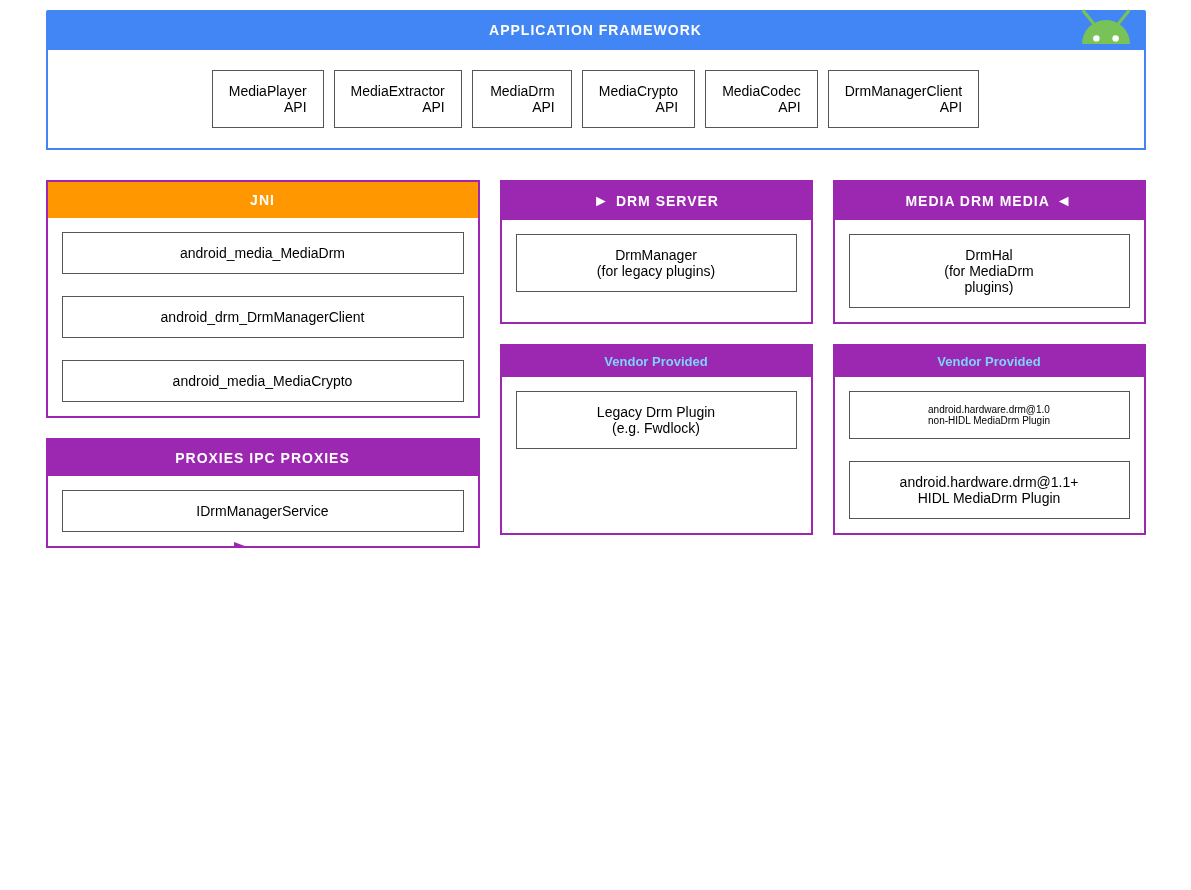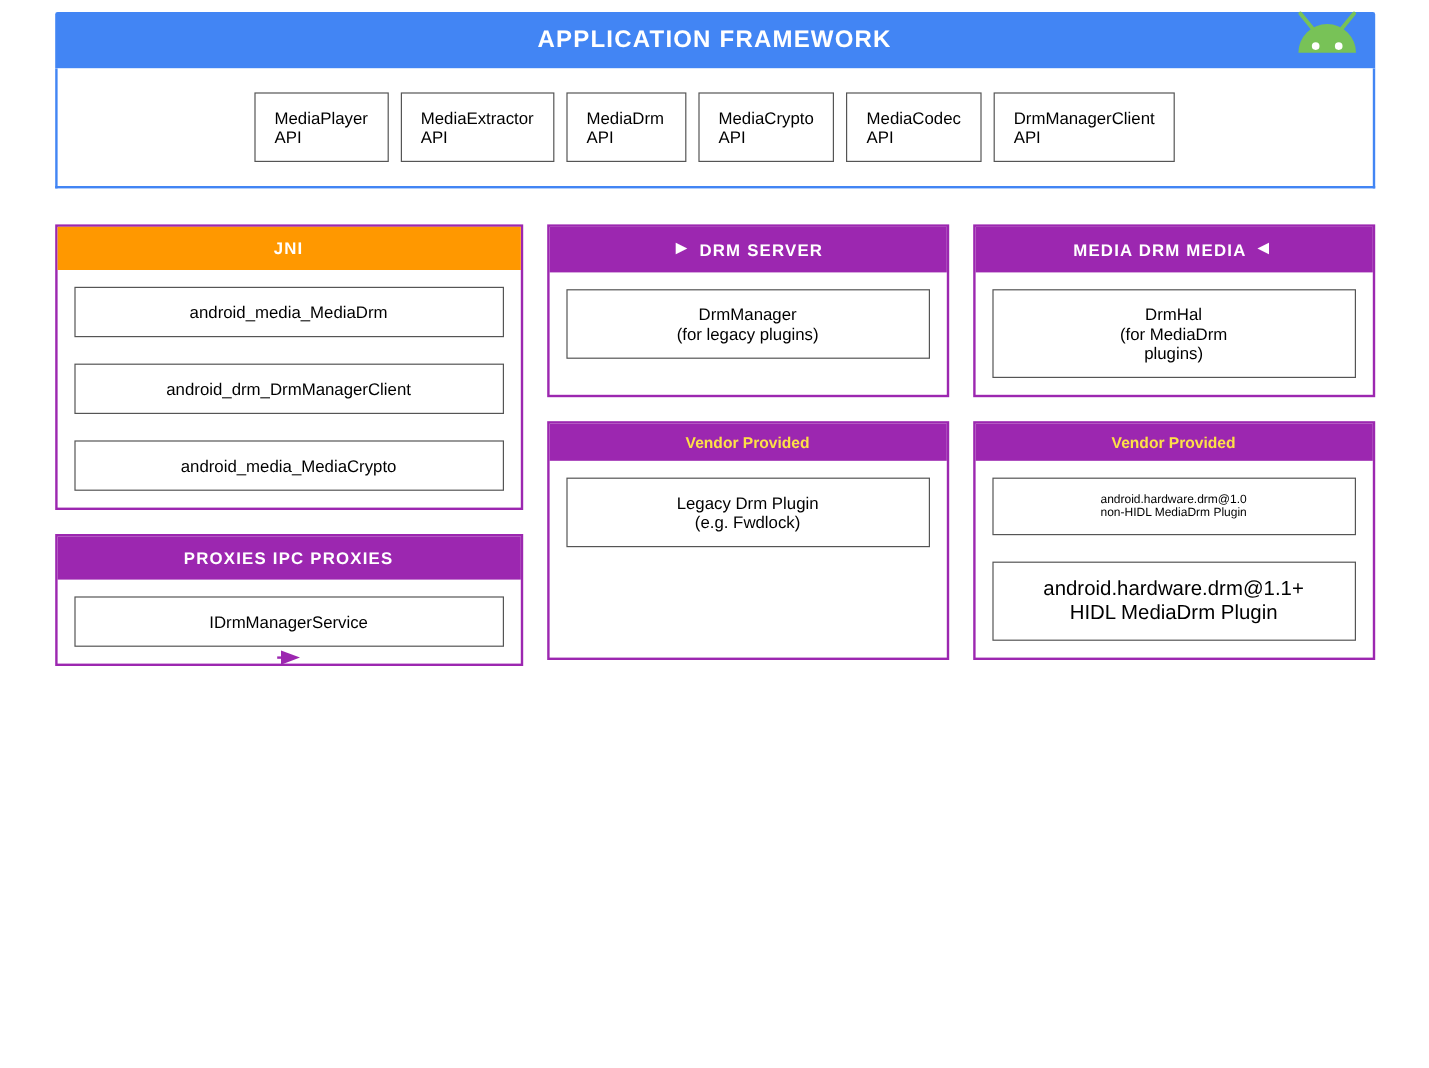"APPLICATION FRAMEWORK" .app-framework-header { font-size: 20px -> 14px }
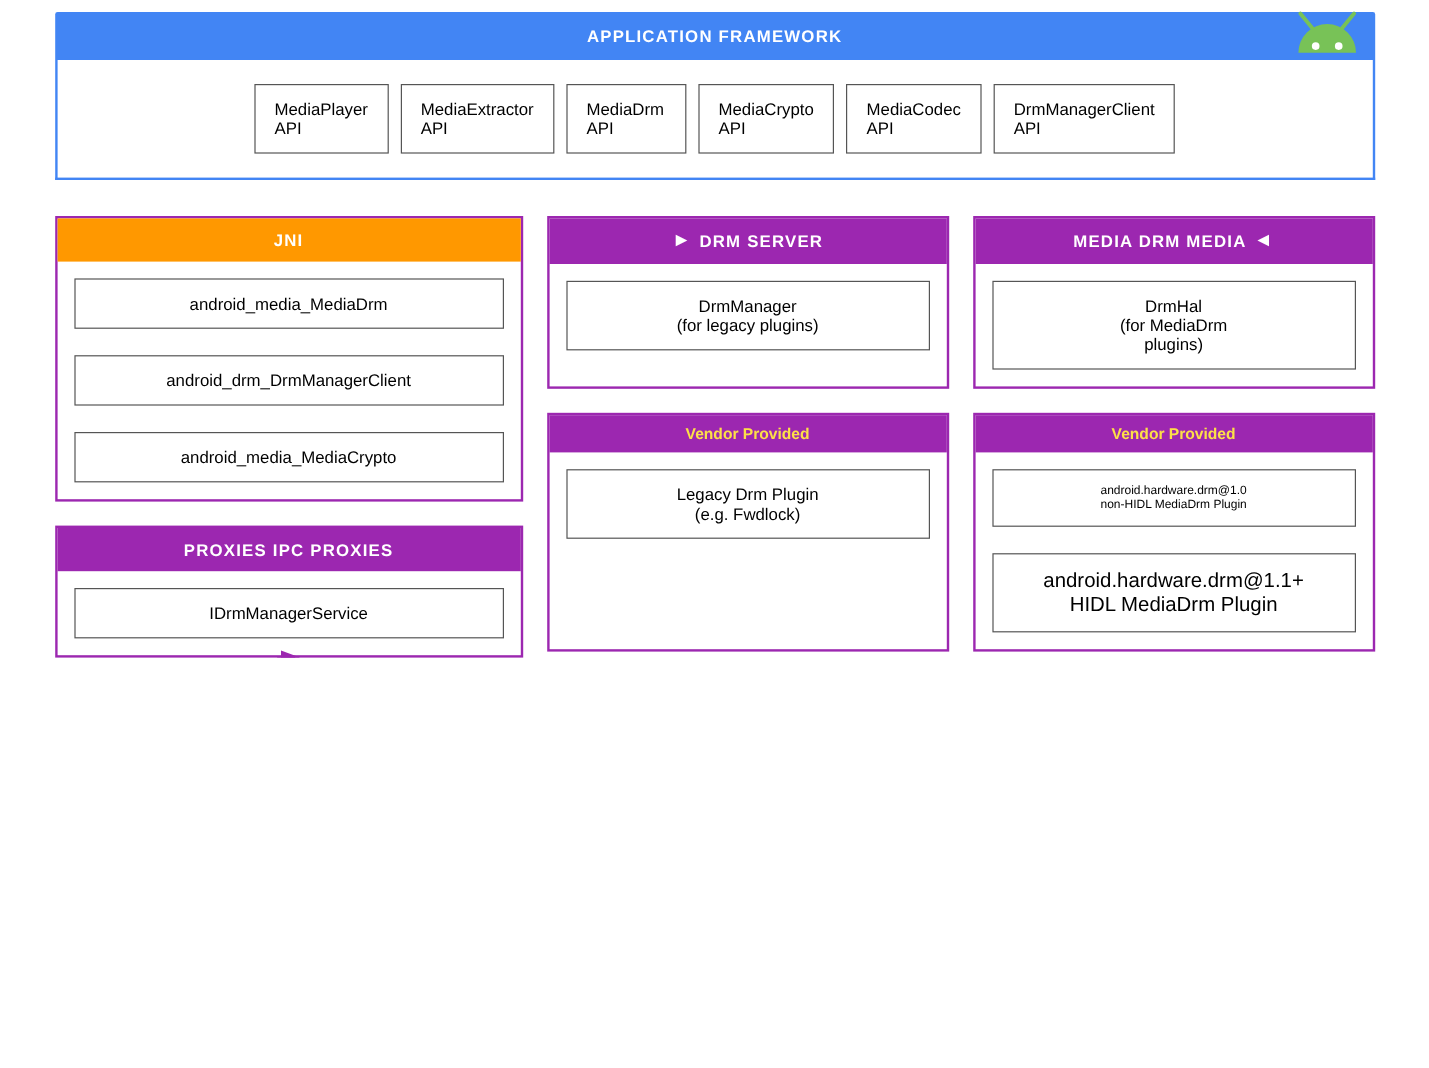"MediaPlayer" .api-box { text-align: left -> right }
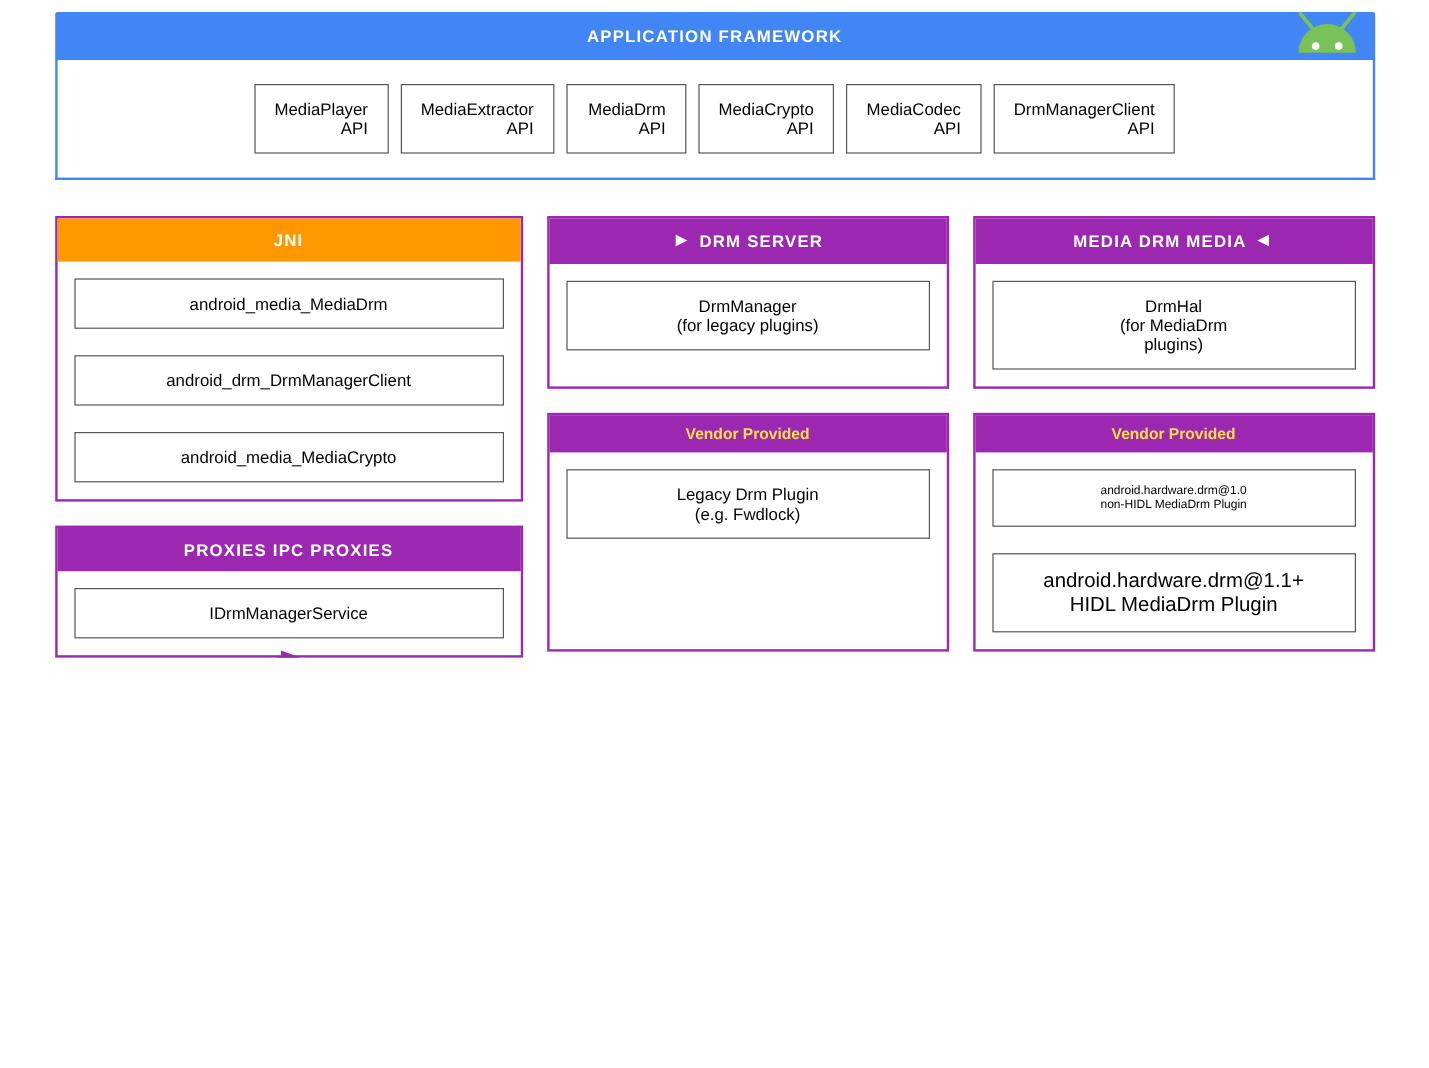"JNI" .left-sections { width: 390px -> 434px }
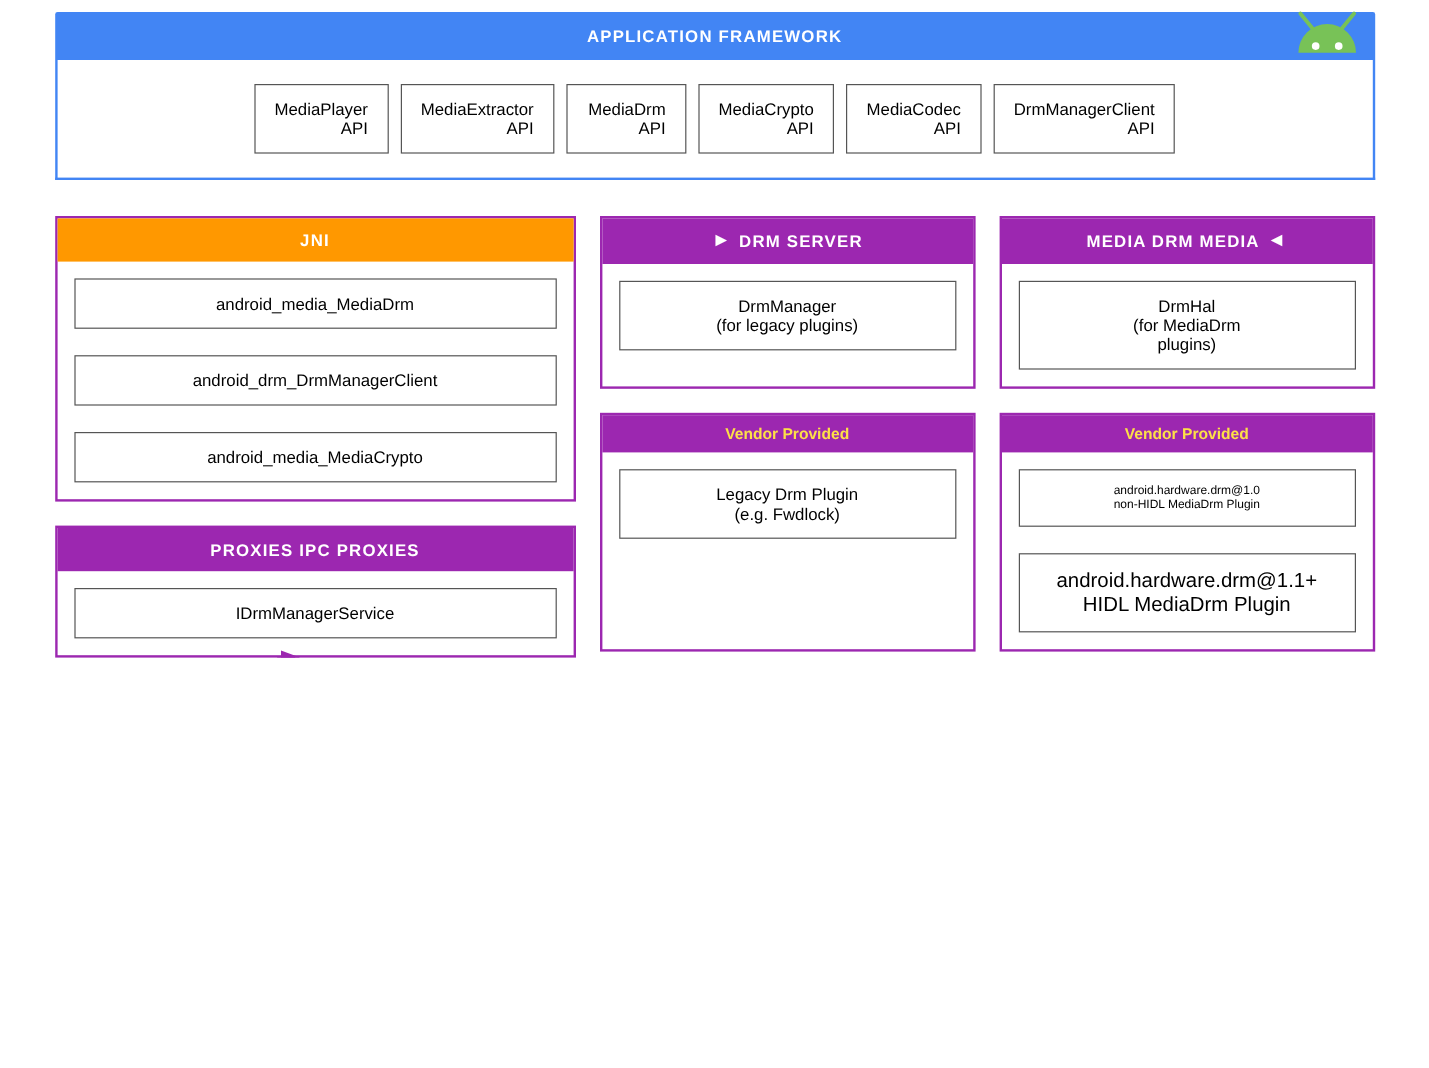"Vendor Provided" .vendor-label { color: #fde047 -> #7dd3fc }
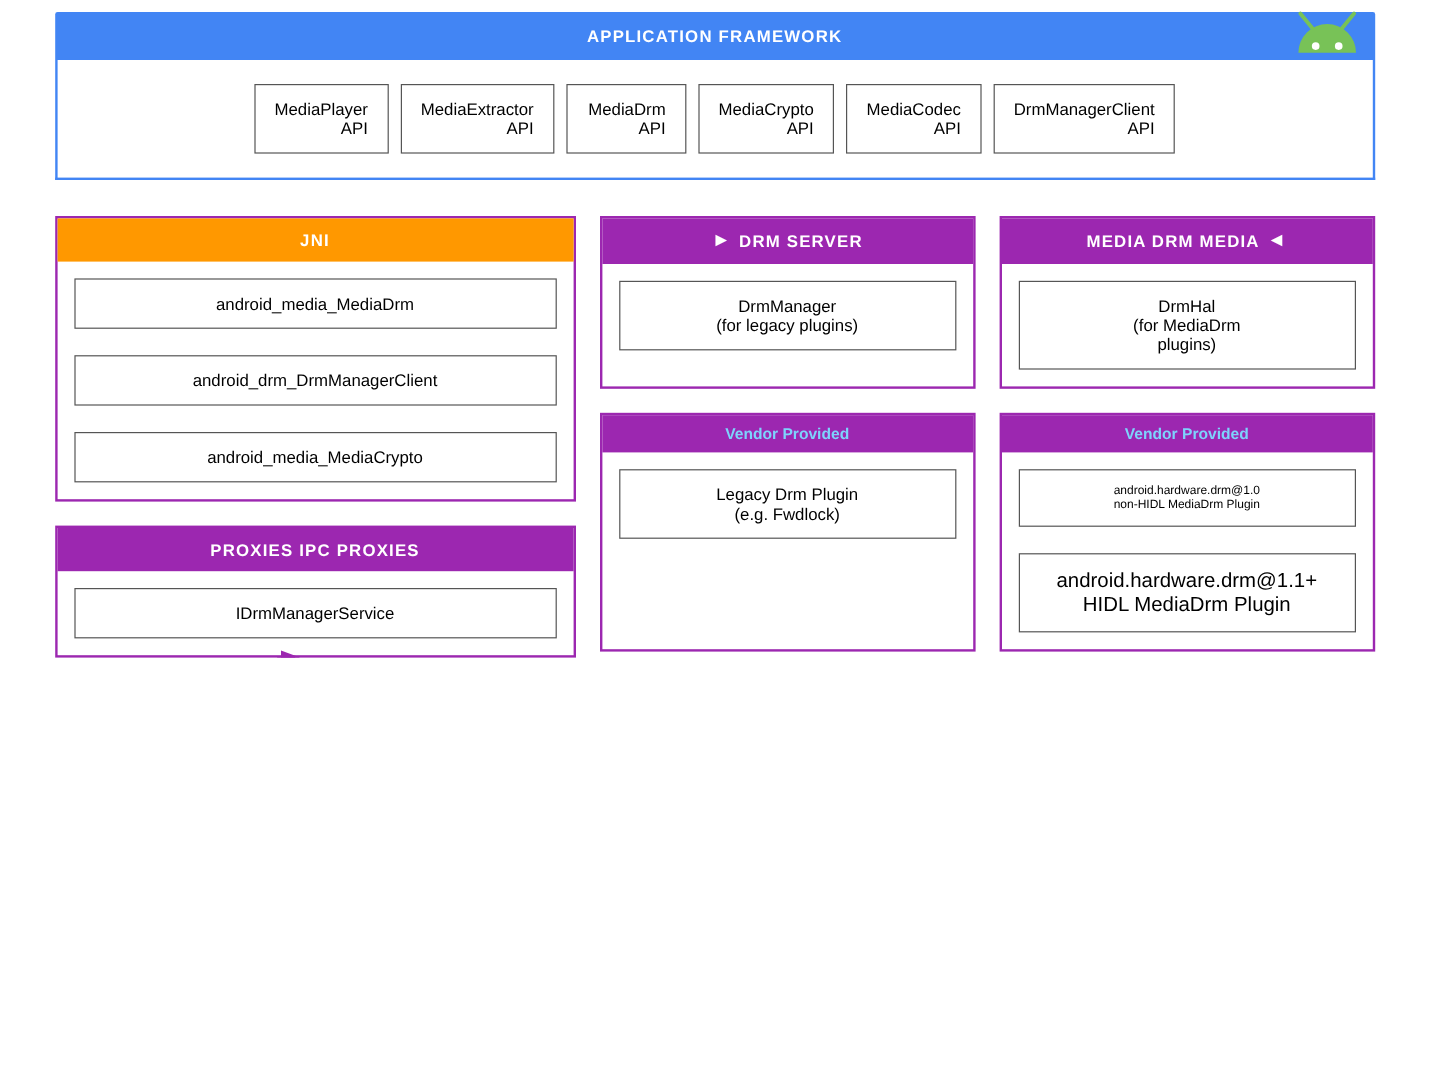"android.hardware.drm@1.1+" div.inner-box { font-size: 17px -> 14px }
